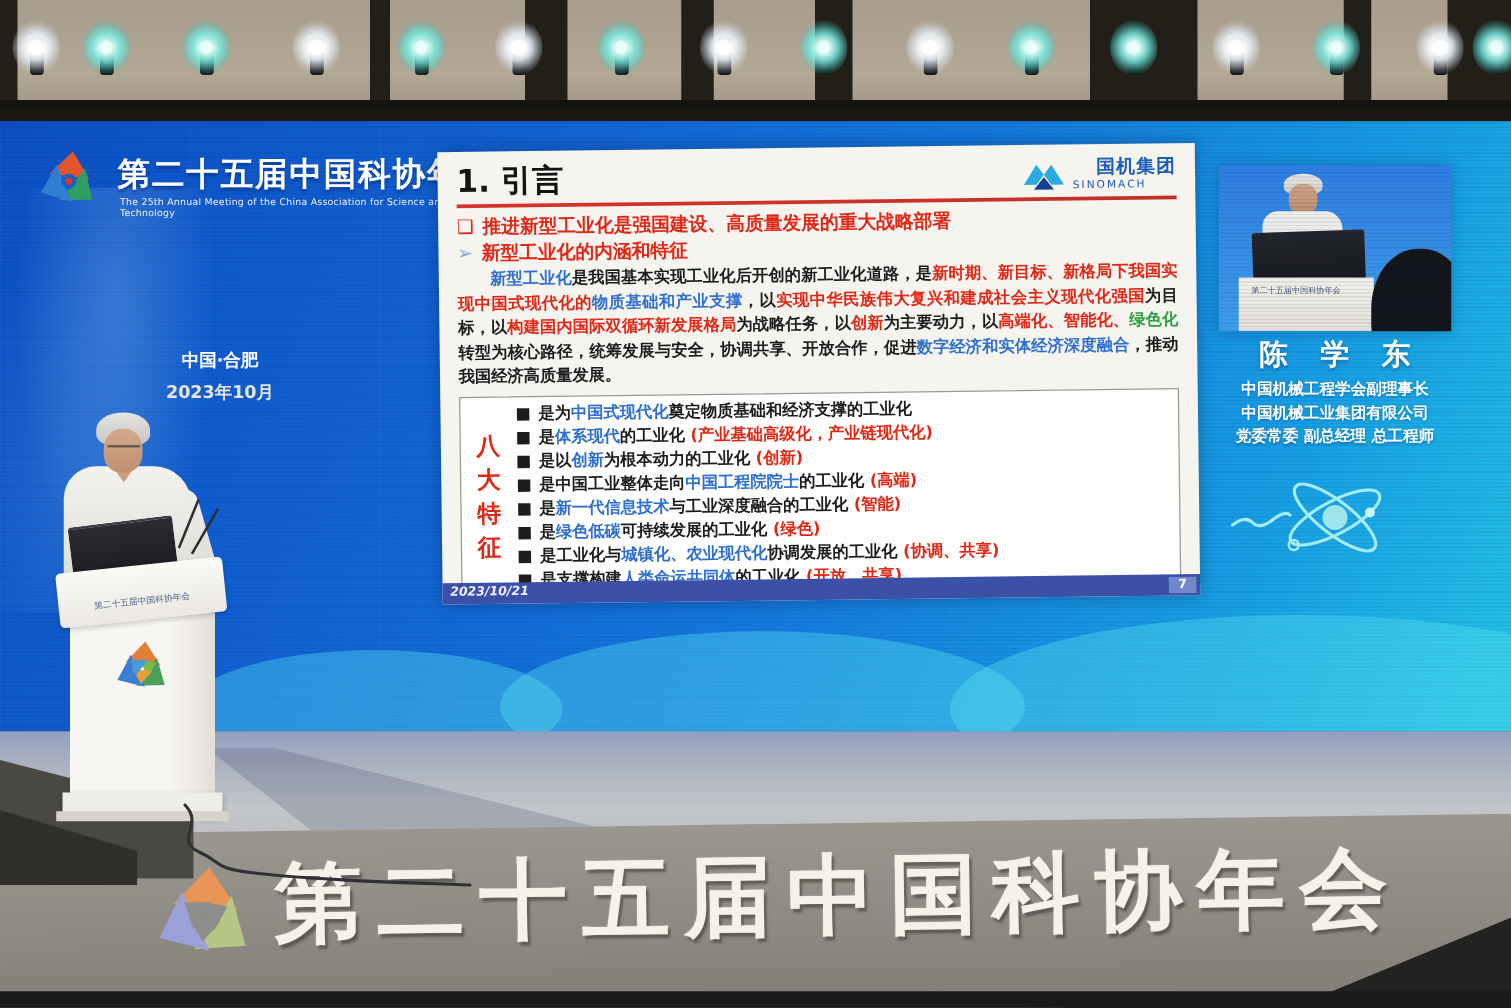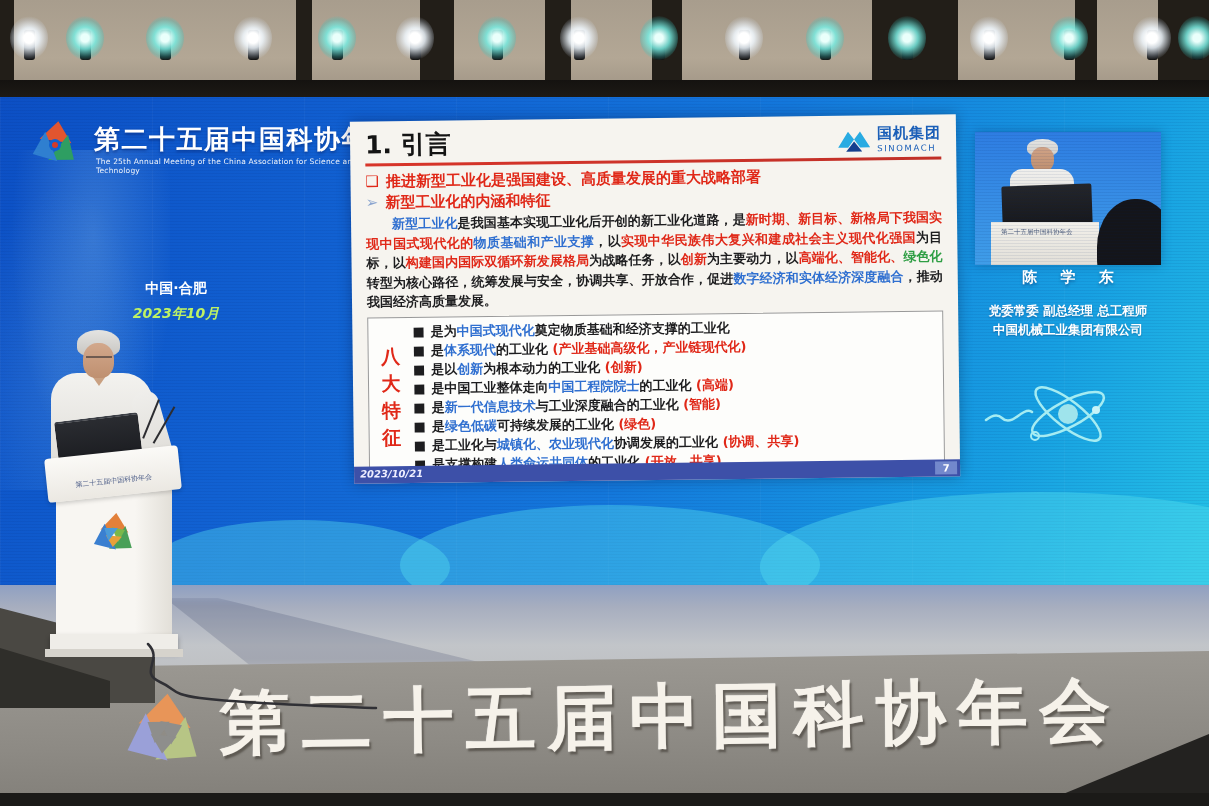"国机集团" .sino-text .cn { margin-left: none -> 19px }
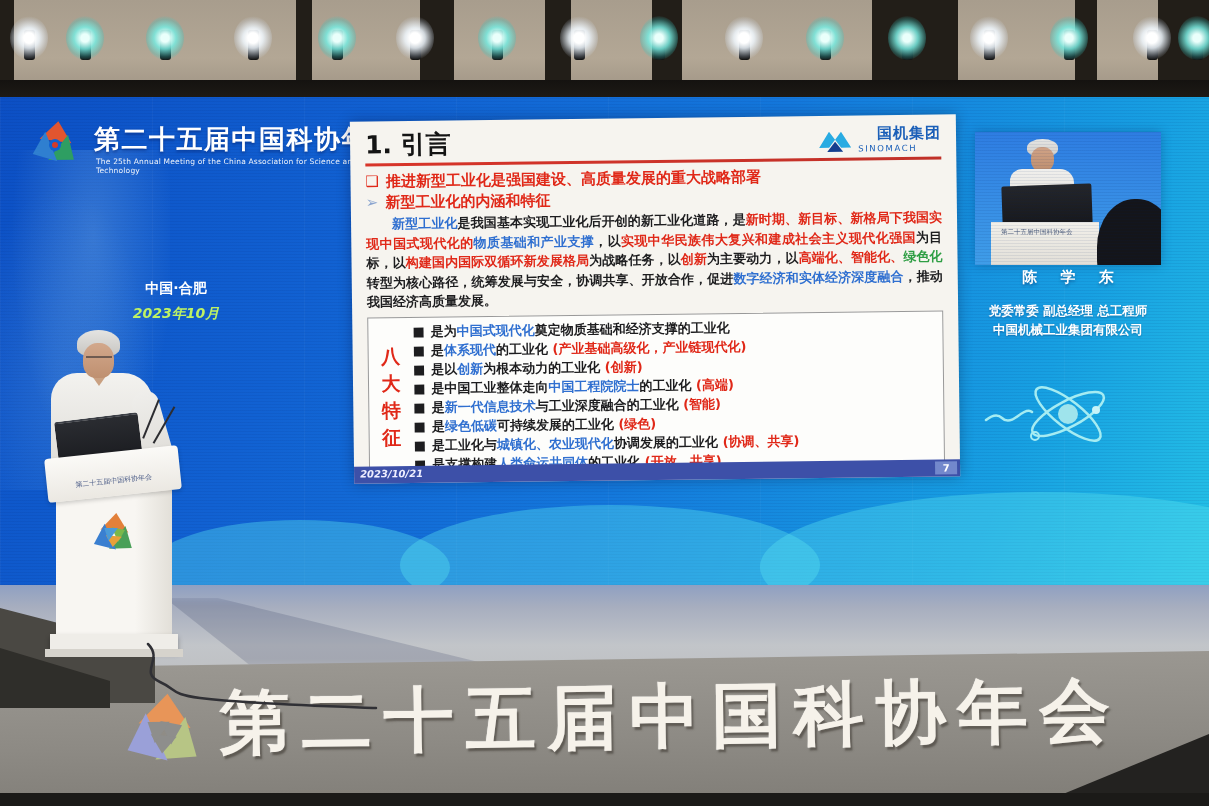"陈 学 东" .speaker-name { font-size: 15px -> 23px }
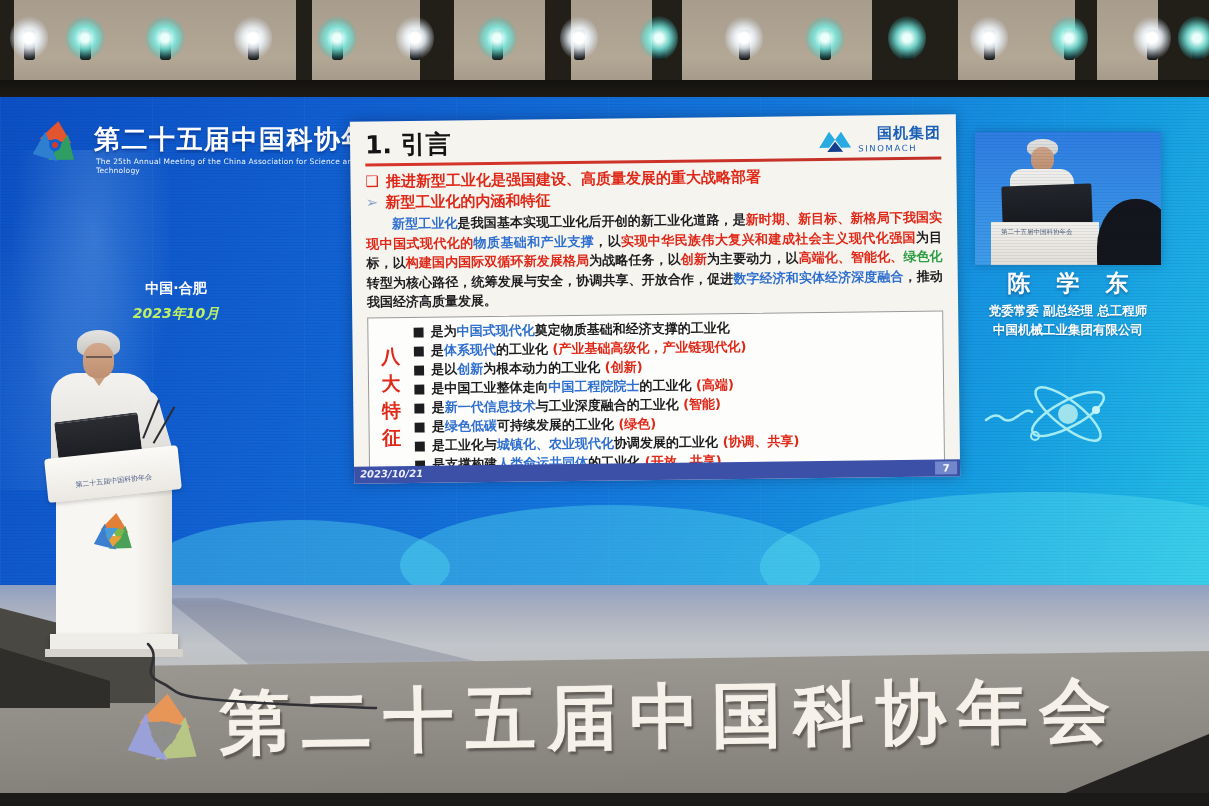"2023年10月" .date-line { color: #bef264 -> #e5e5e5; font-style: italic -> none }
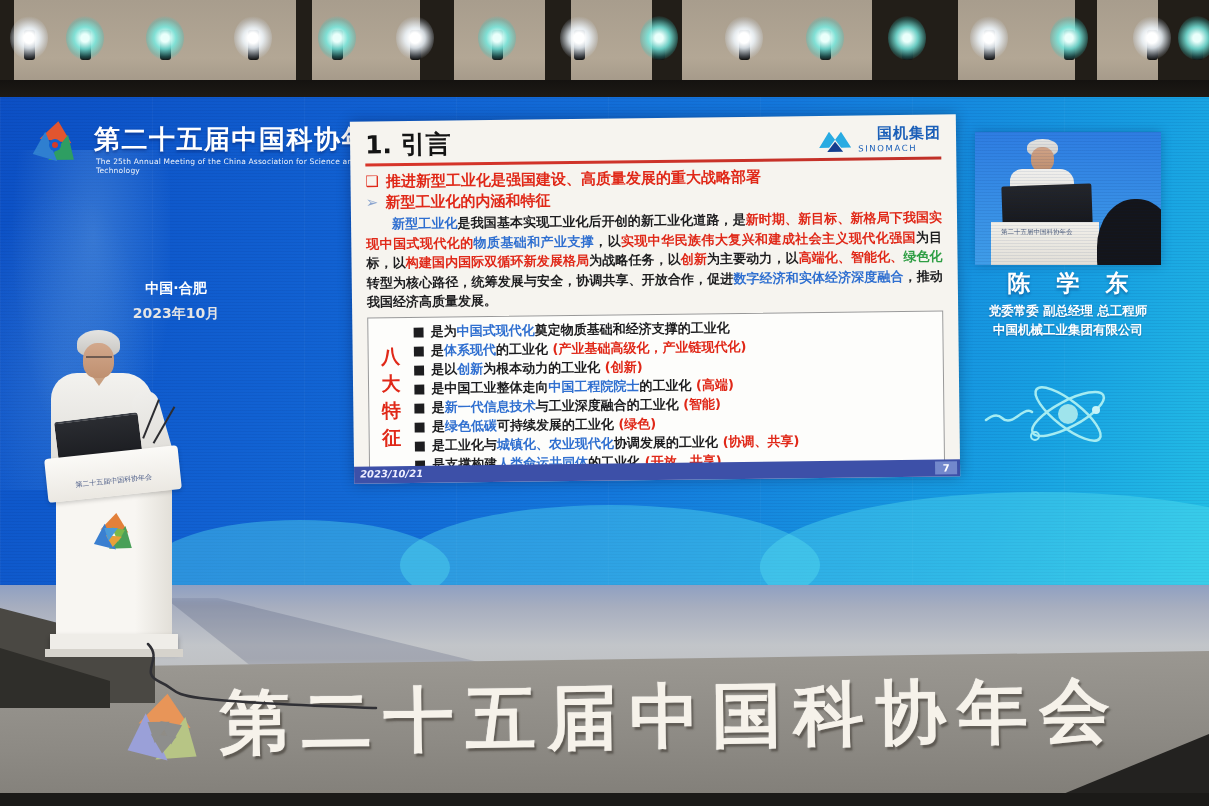"中国机械工程学会副理事长" div { html: none -> <div>中国机械工程学会副理事长</div> }
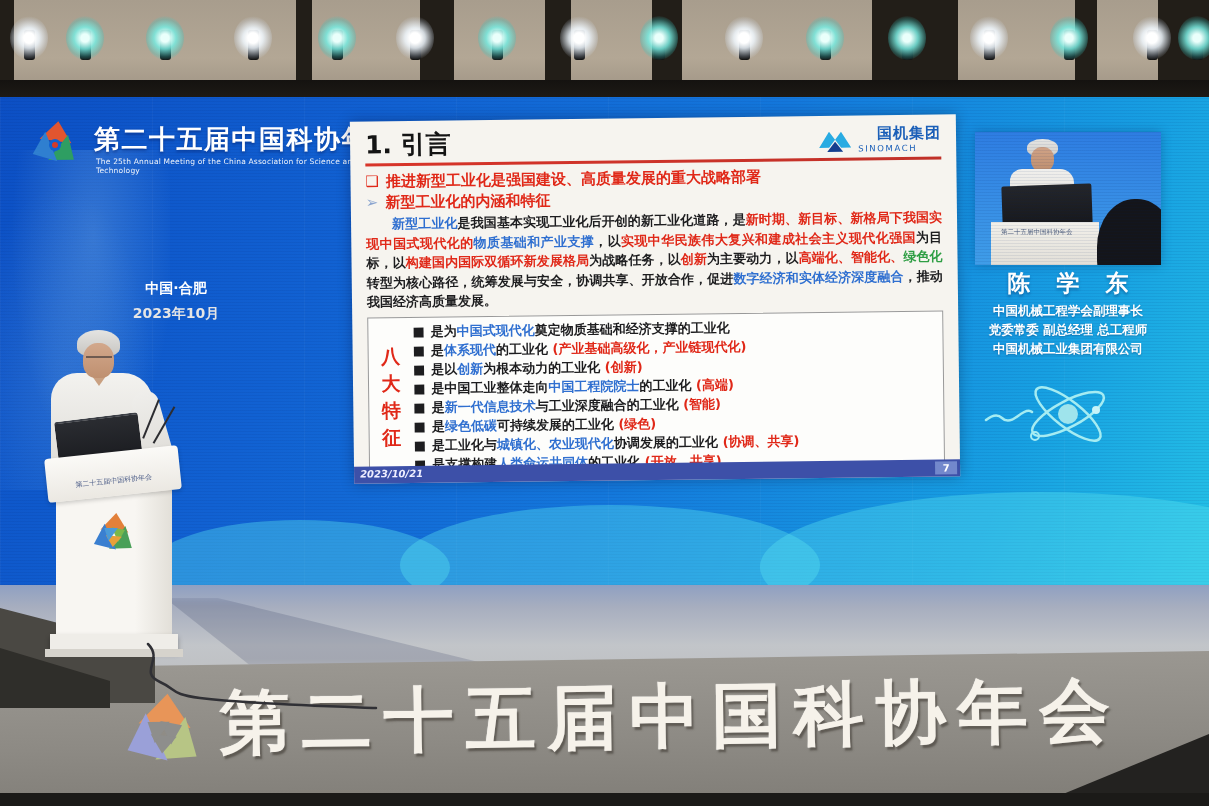"党委常委 副总经理 总工程师" div { order: before "中国机械工业集团有限公司" -> after "中国机械工业集团有限公司" }
